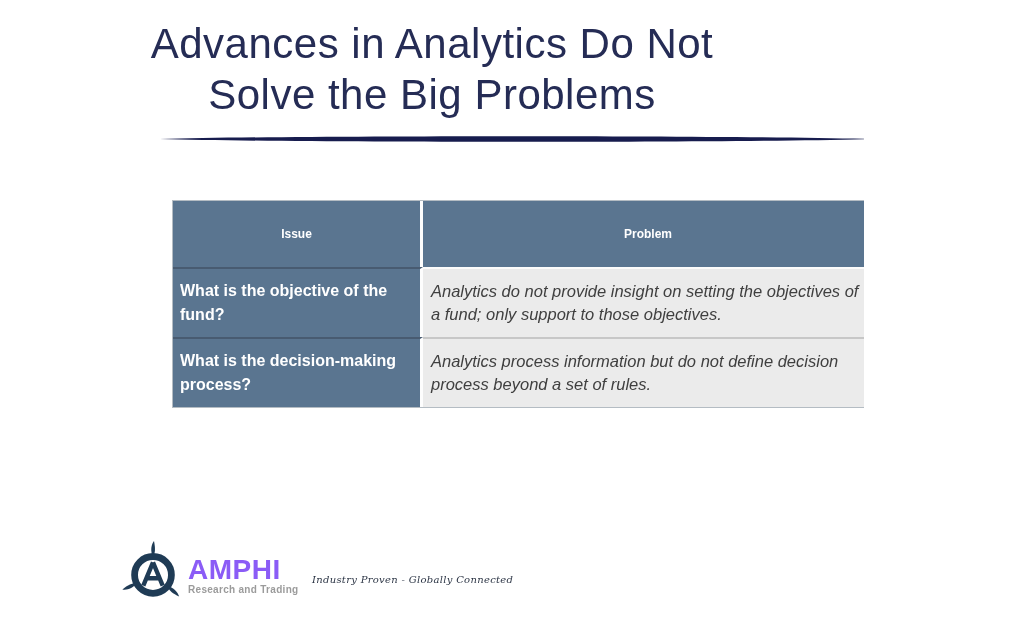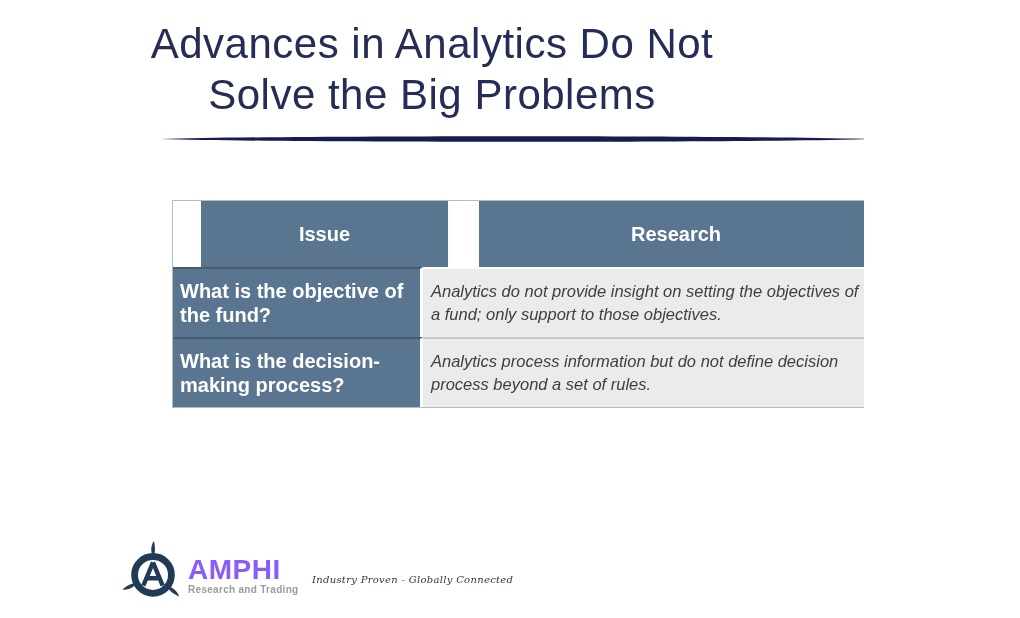"Issue" .header-row .cell { font-size: 20px -> 12px; margin-left: 28px -> none }
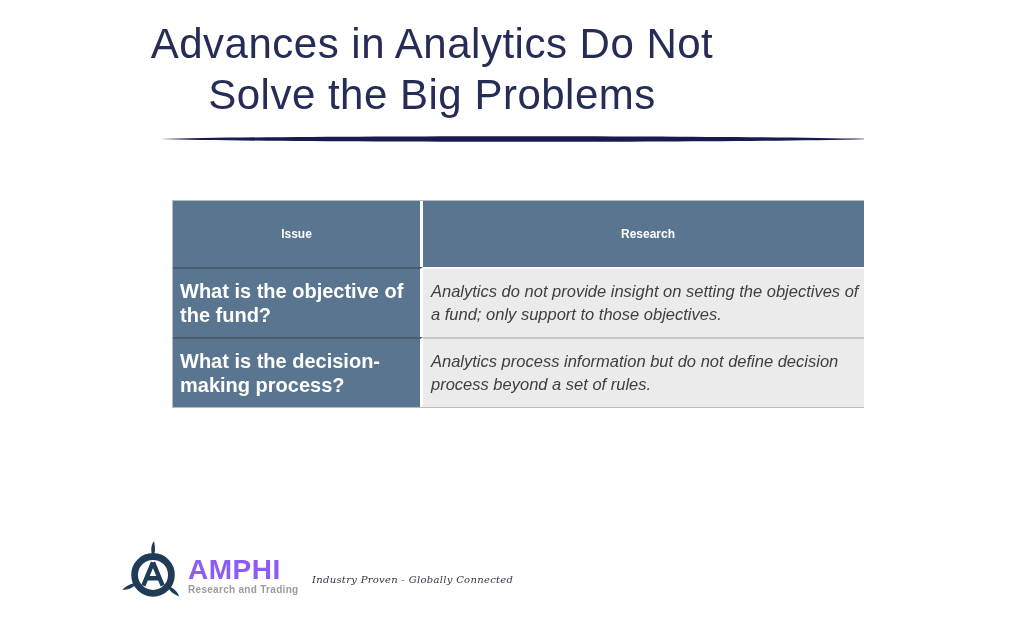"Research" div.cell { text: Research -> Problem }
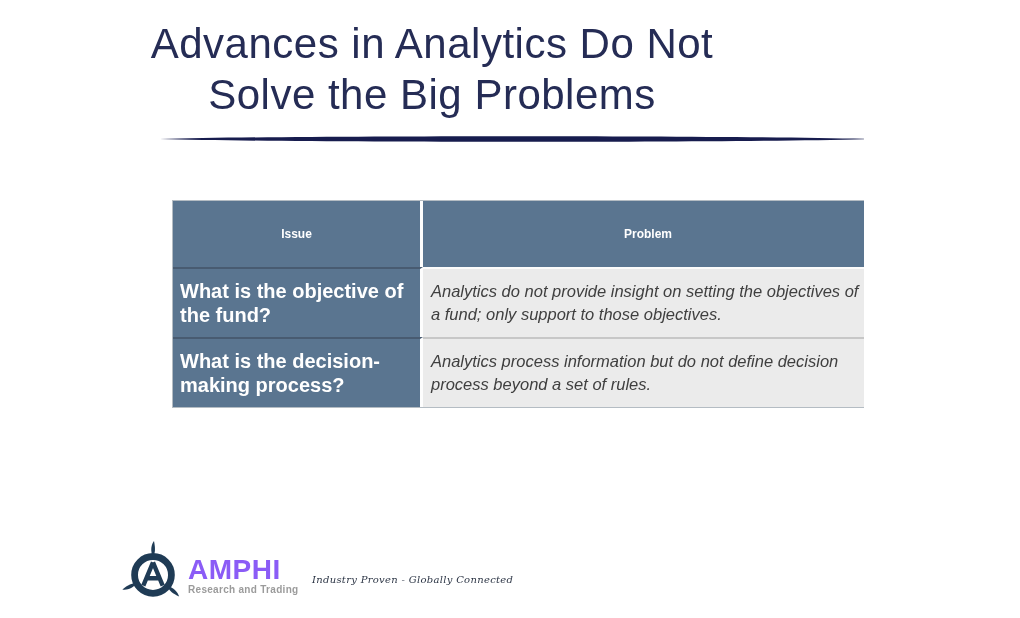"What is the objective of" .data-row .issue-cell { font-size: 20px -> 16px }
